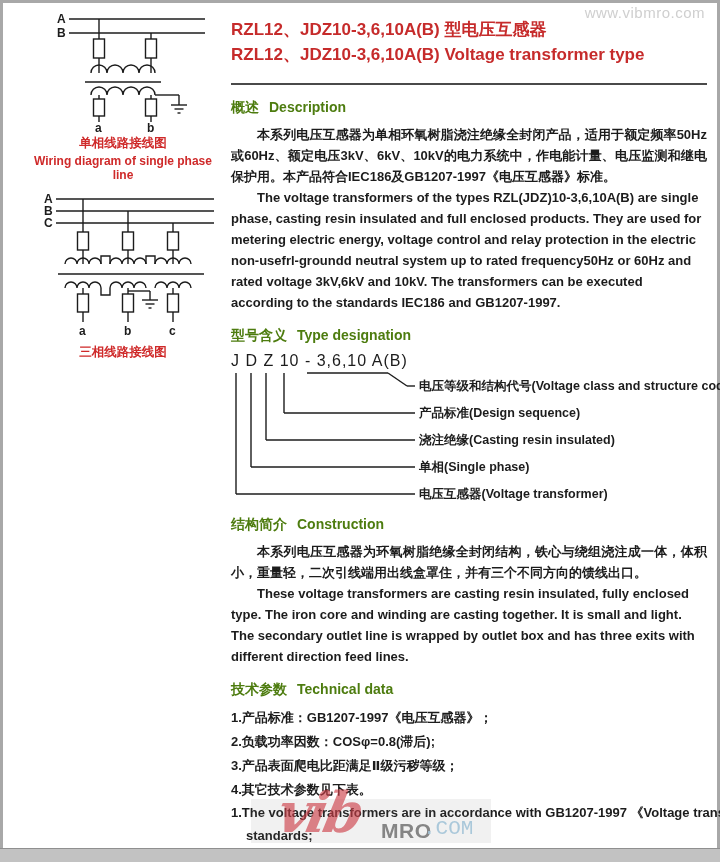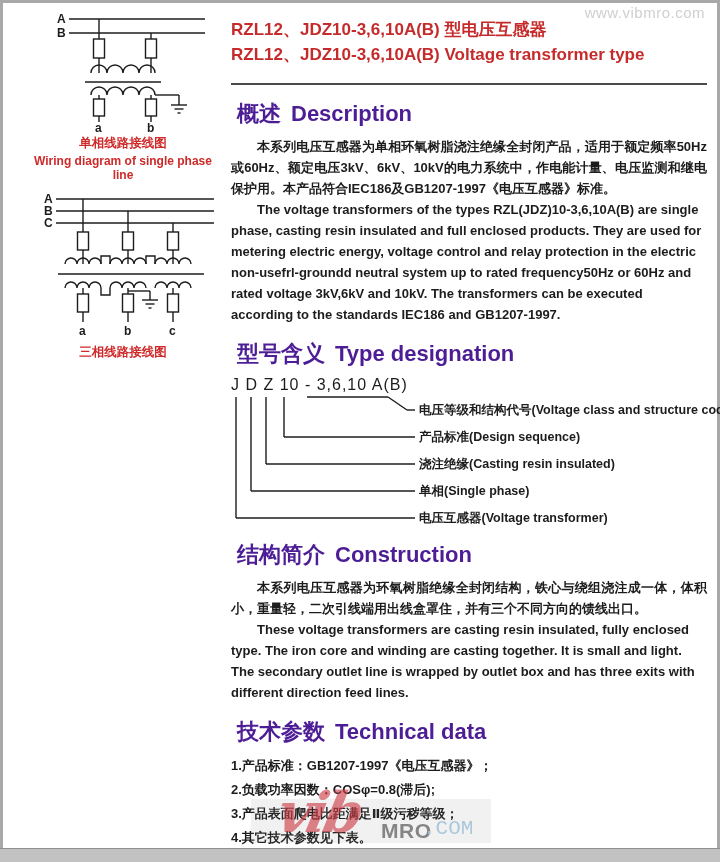"概述 Description" h2.sec { color: #4c1d95 -> #4d7c0f; font-size: 22px -> 14px; margin: 14px 0 7px 6px -> 14px 0 7px 0 }
